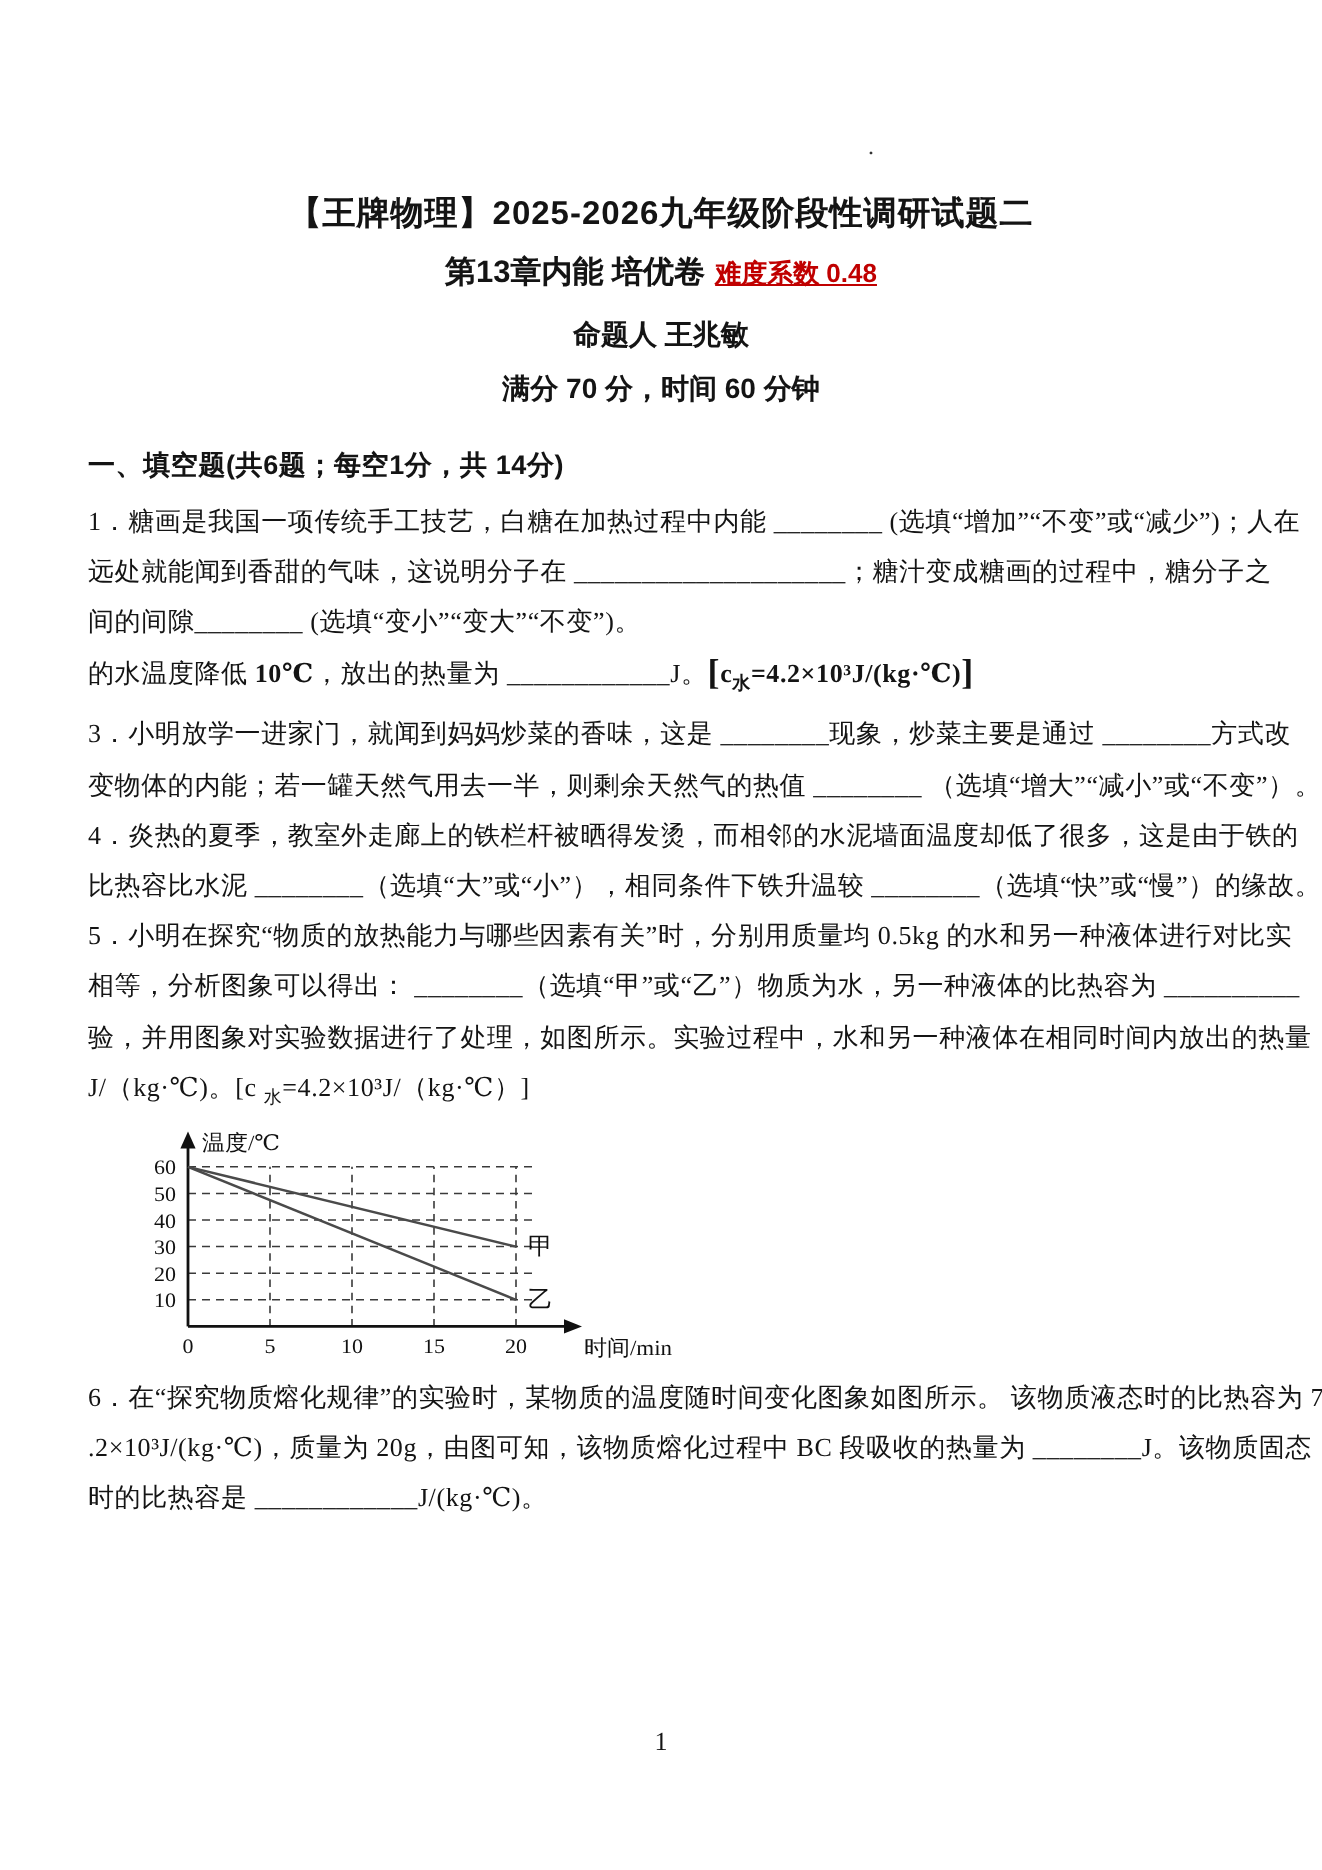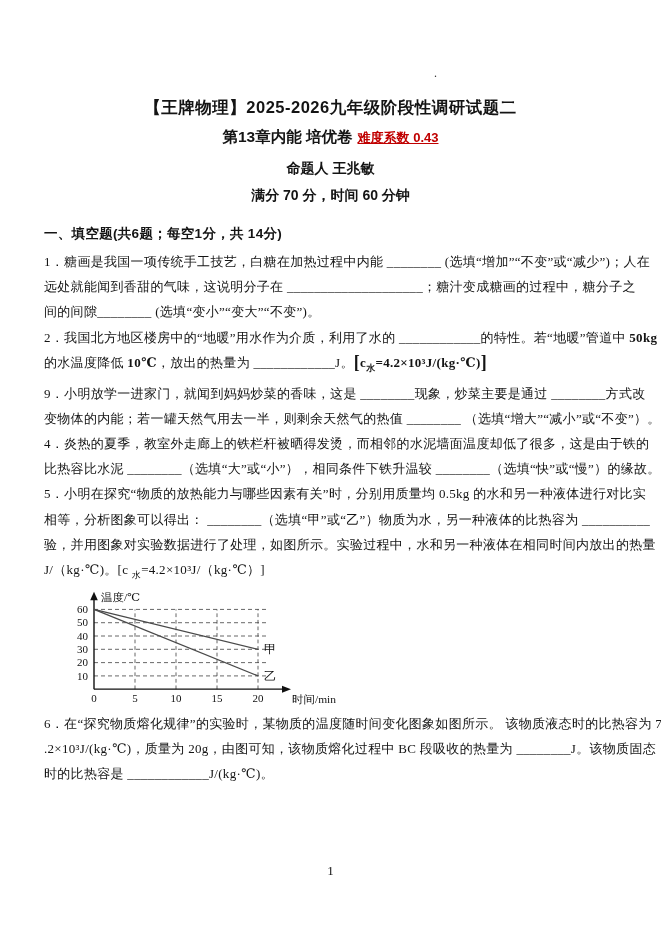"难度系数 0.43" span.badge { text: 0.43 -> 0.48 }
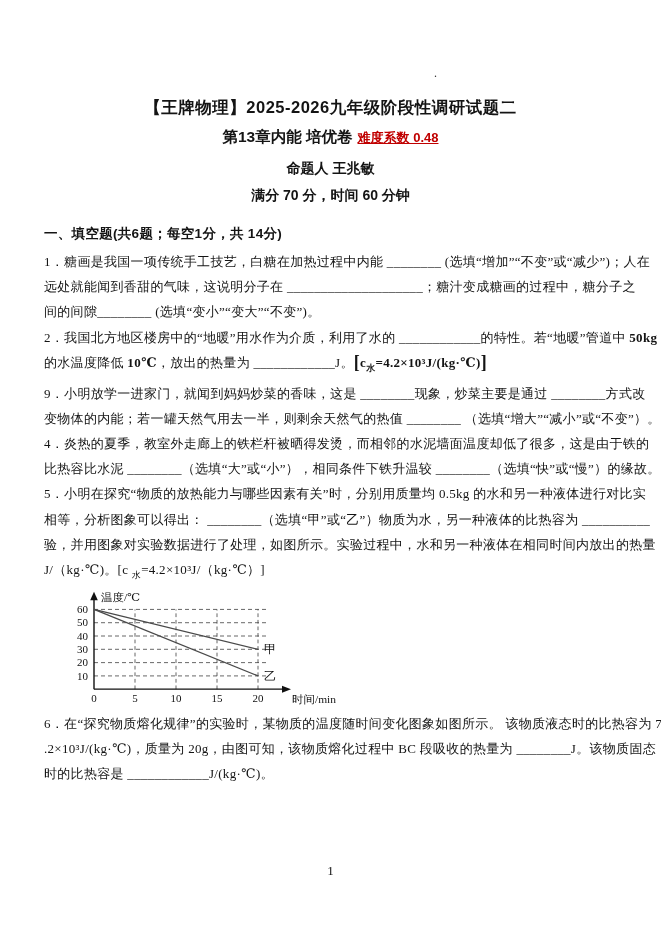"2．我国北方地区楼房中的“地暖”用水作为介质，利用了水的" div.ln { html: <div><span>2．我国北方地区楼房中的“地暖”用水作为介质，利用了水的 ____________的特性。若“地暖”管道中 </span><b>50kg</b></div> -> none }
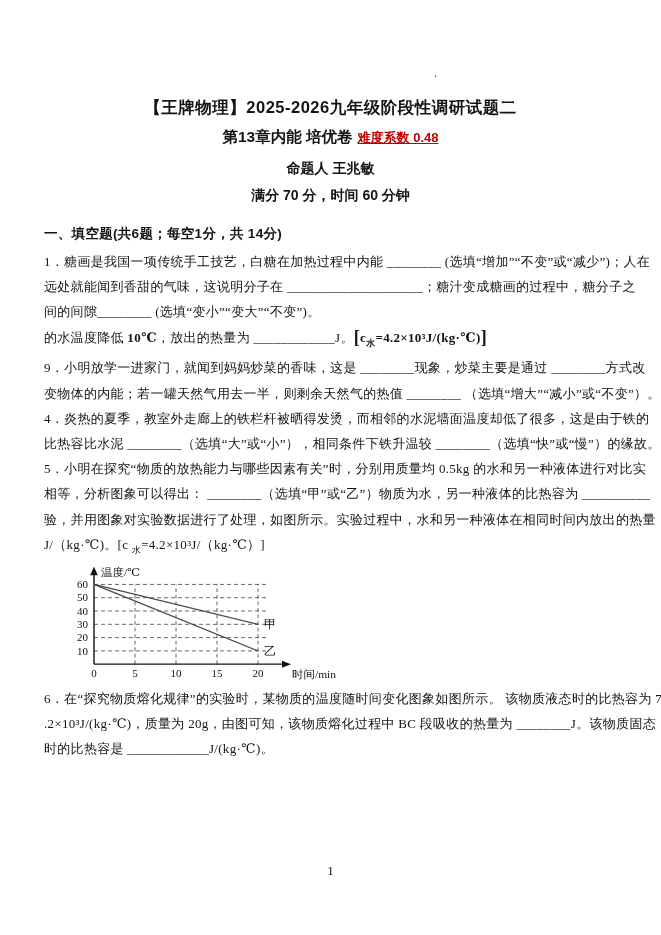"9．小明放学一进家门，就闻到妈妈炒菜的香味，这是" div.ln { text: 9 -> 3 }
